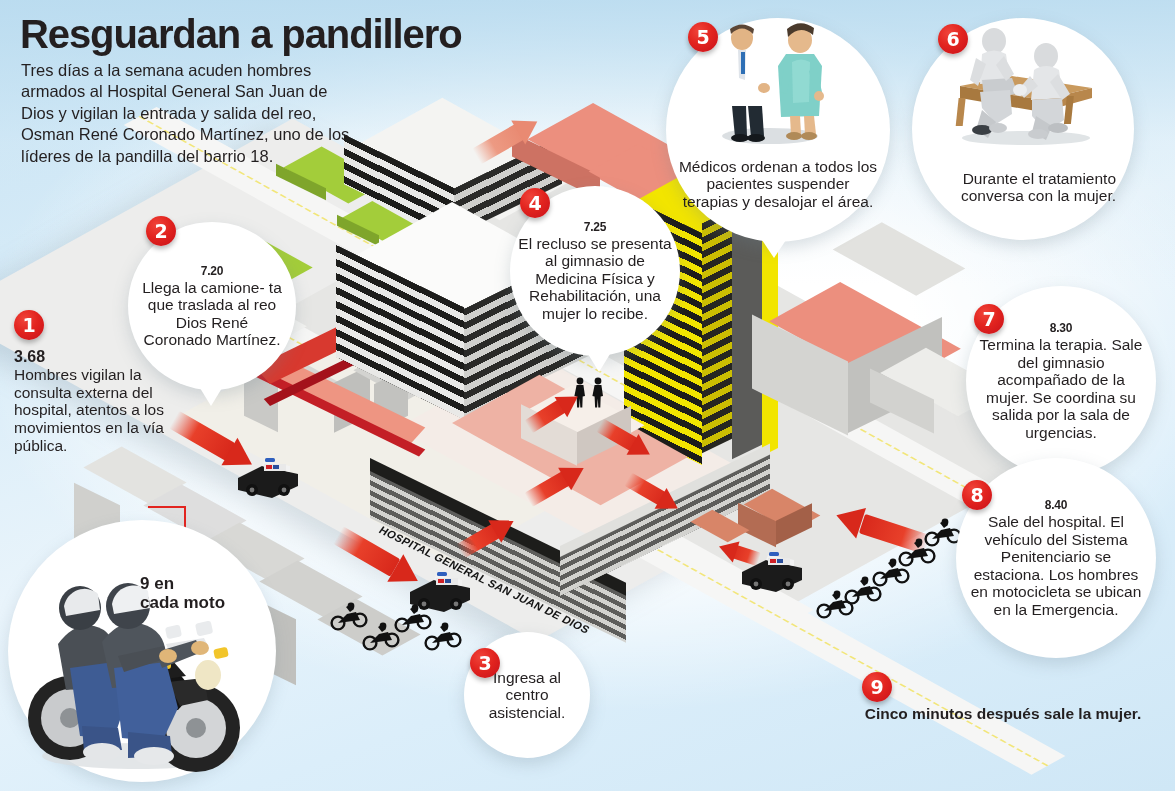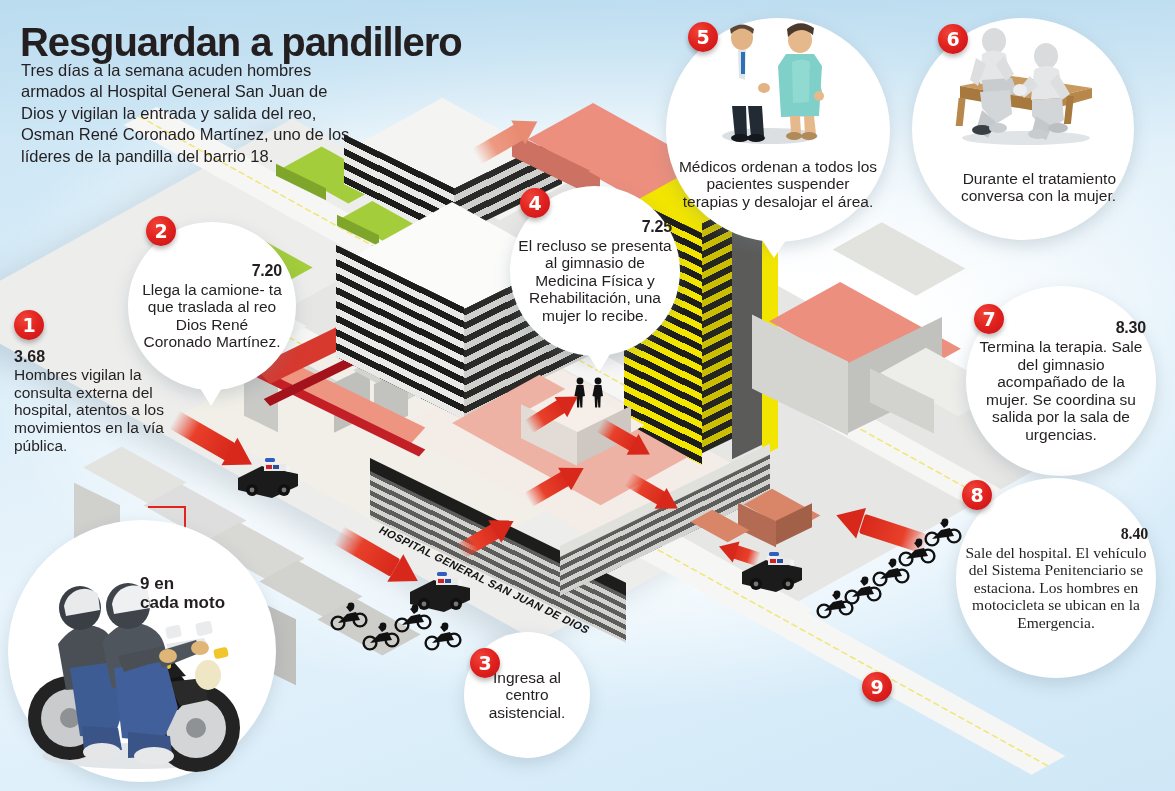"Resguardan a pandillero" #title { top: 20px -> 12px }
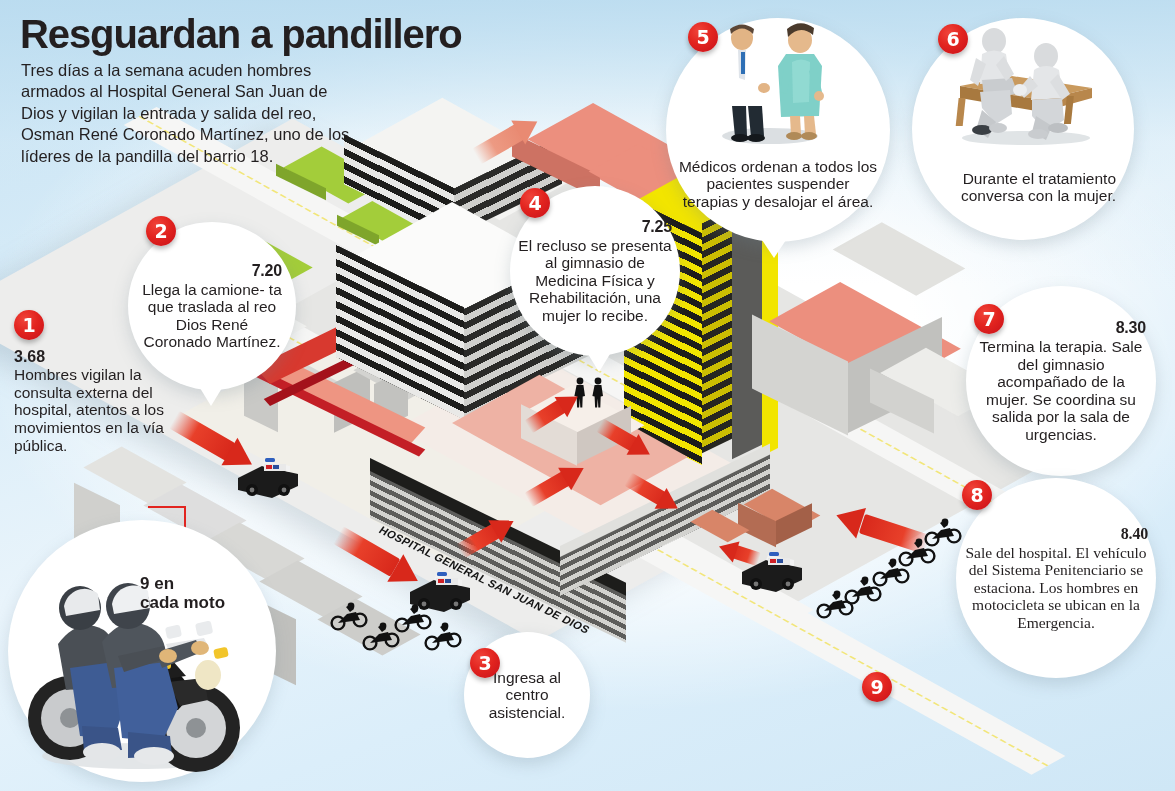"7.25" .bubble .time { font-size: 16px -> 12px; text-align: right -> none }
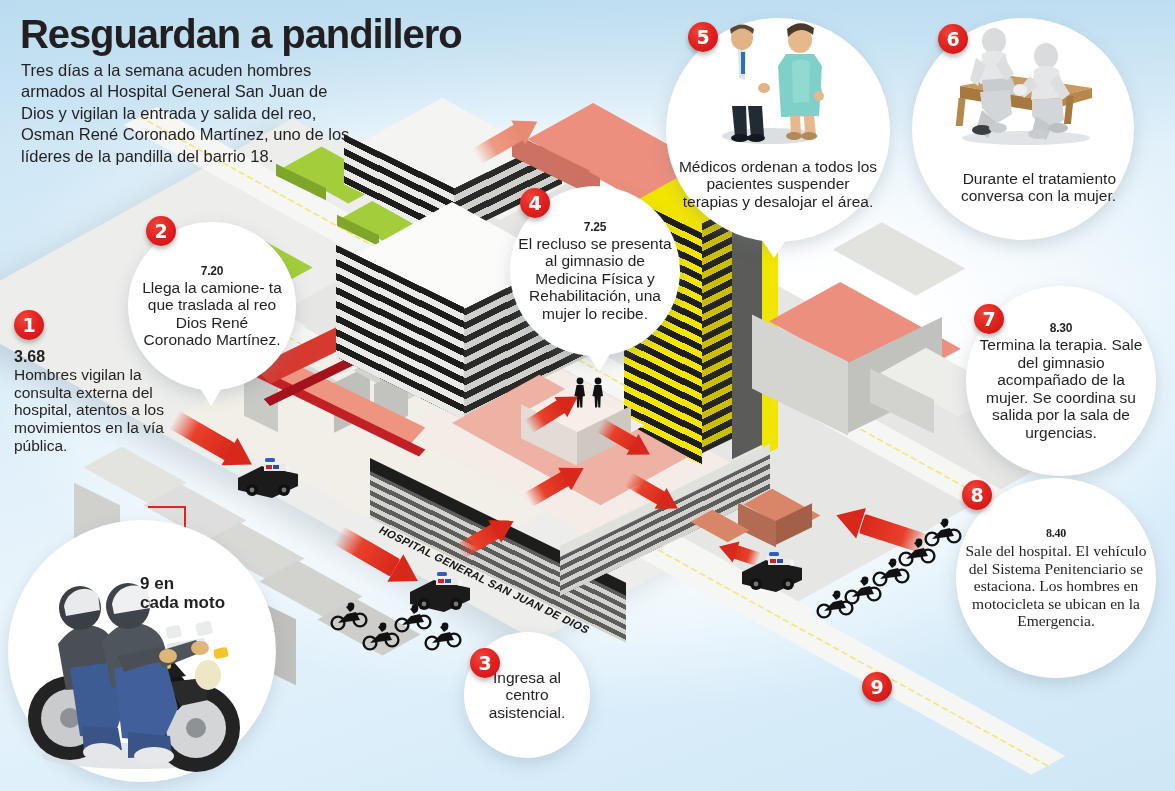"8.40" div.bubble { font-family: Liberation Serif, serif -> none; top: 478px -> 458px }
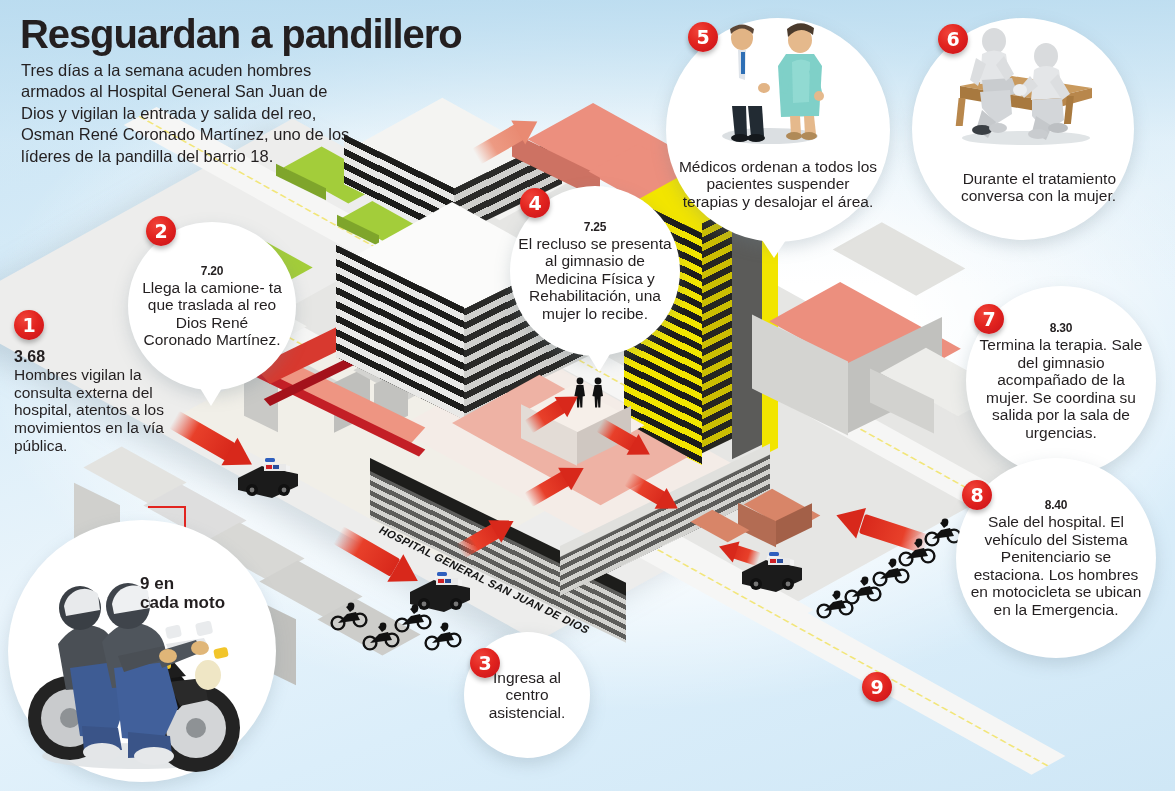"Cinco minutos después sale la" b { html: none -> <b>Cinco minutos después sale la mujer.</b> }
